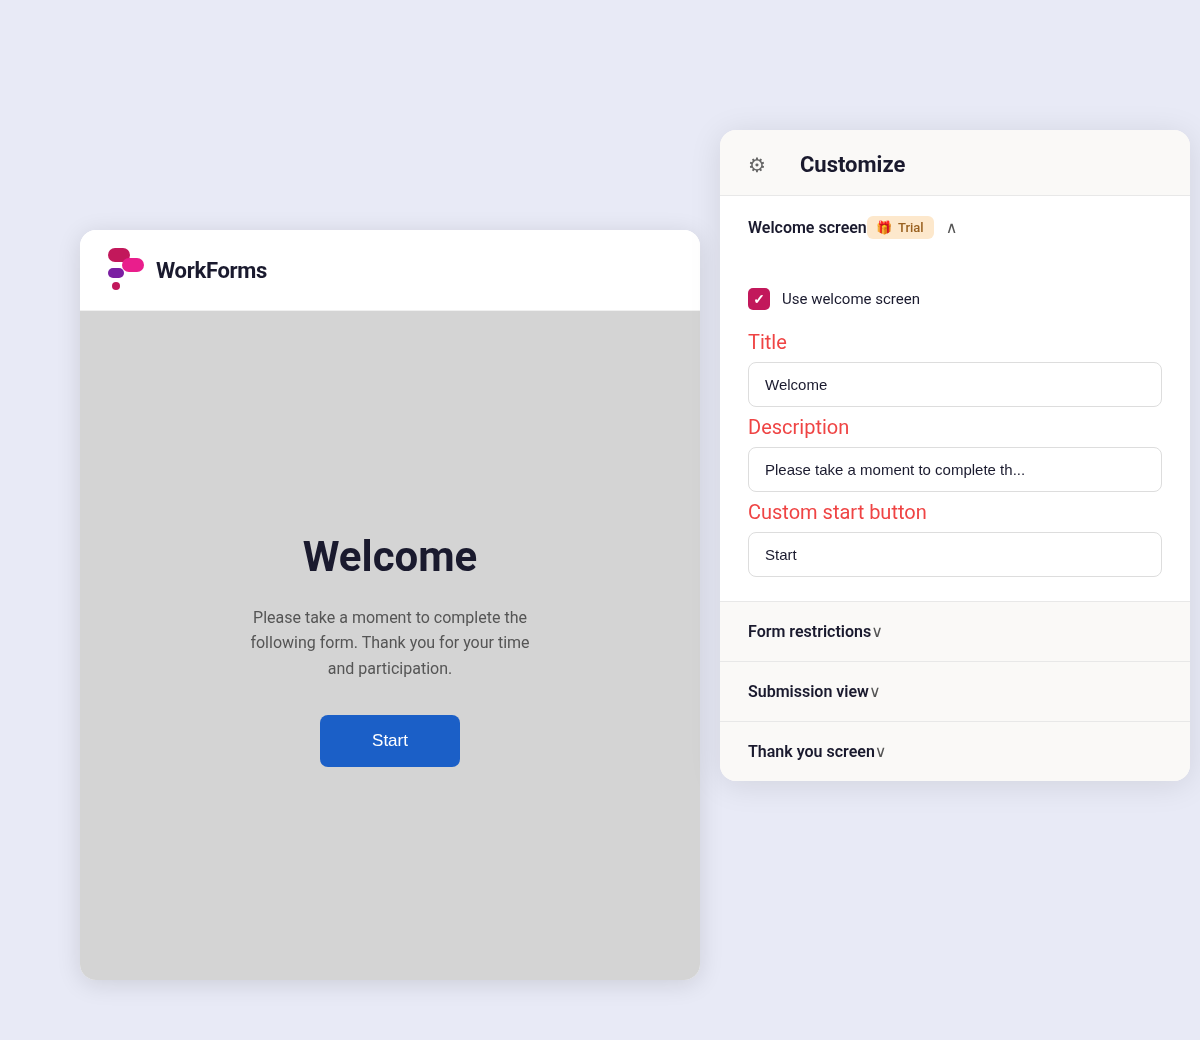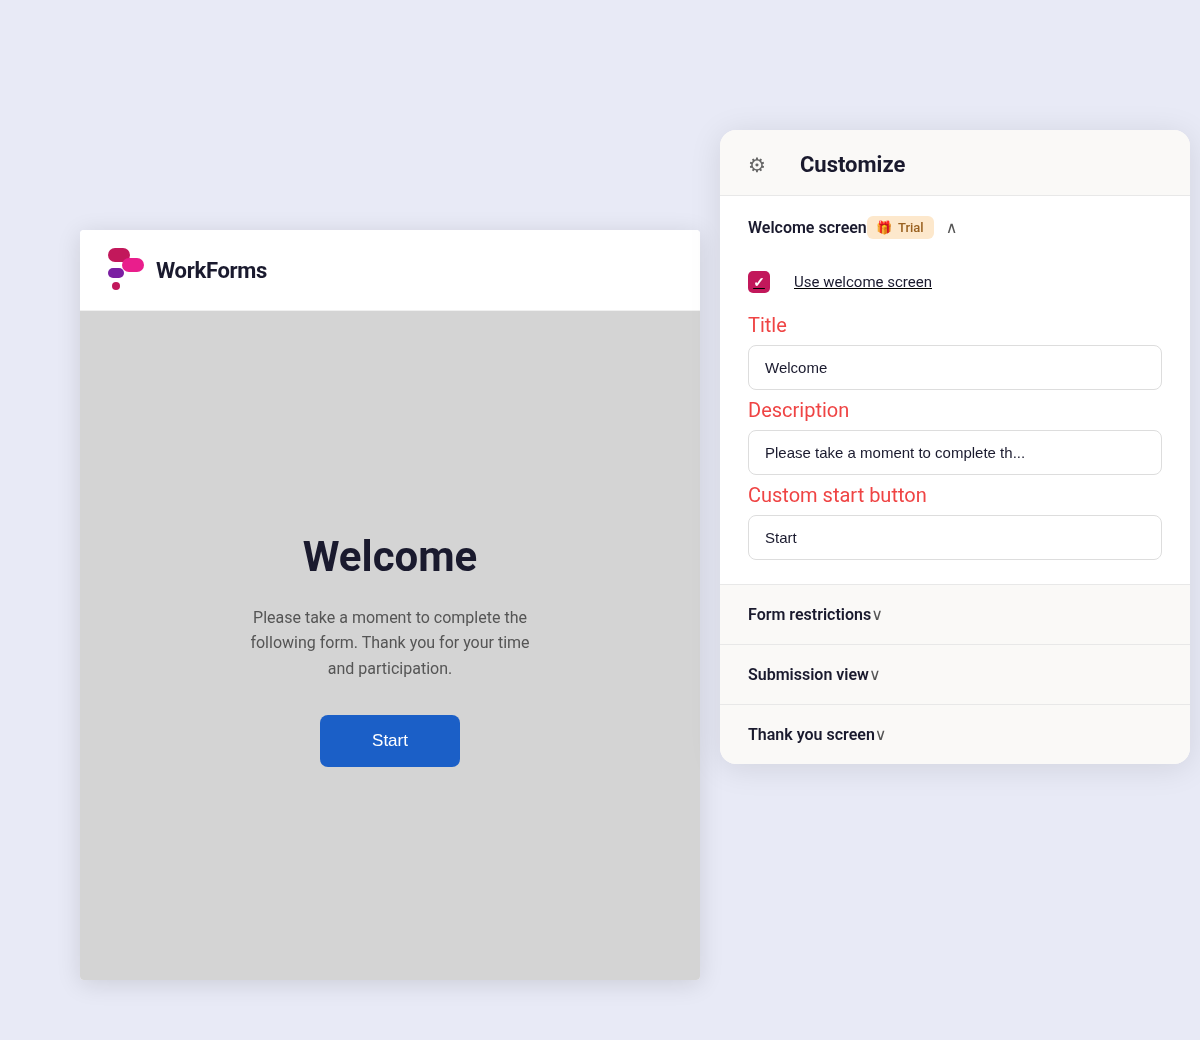"WorkForms" .preview-panel { border-radius: 4px -> 16px }
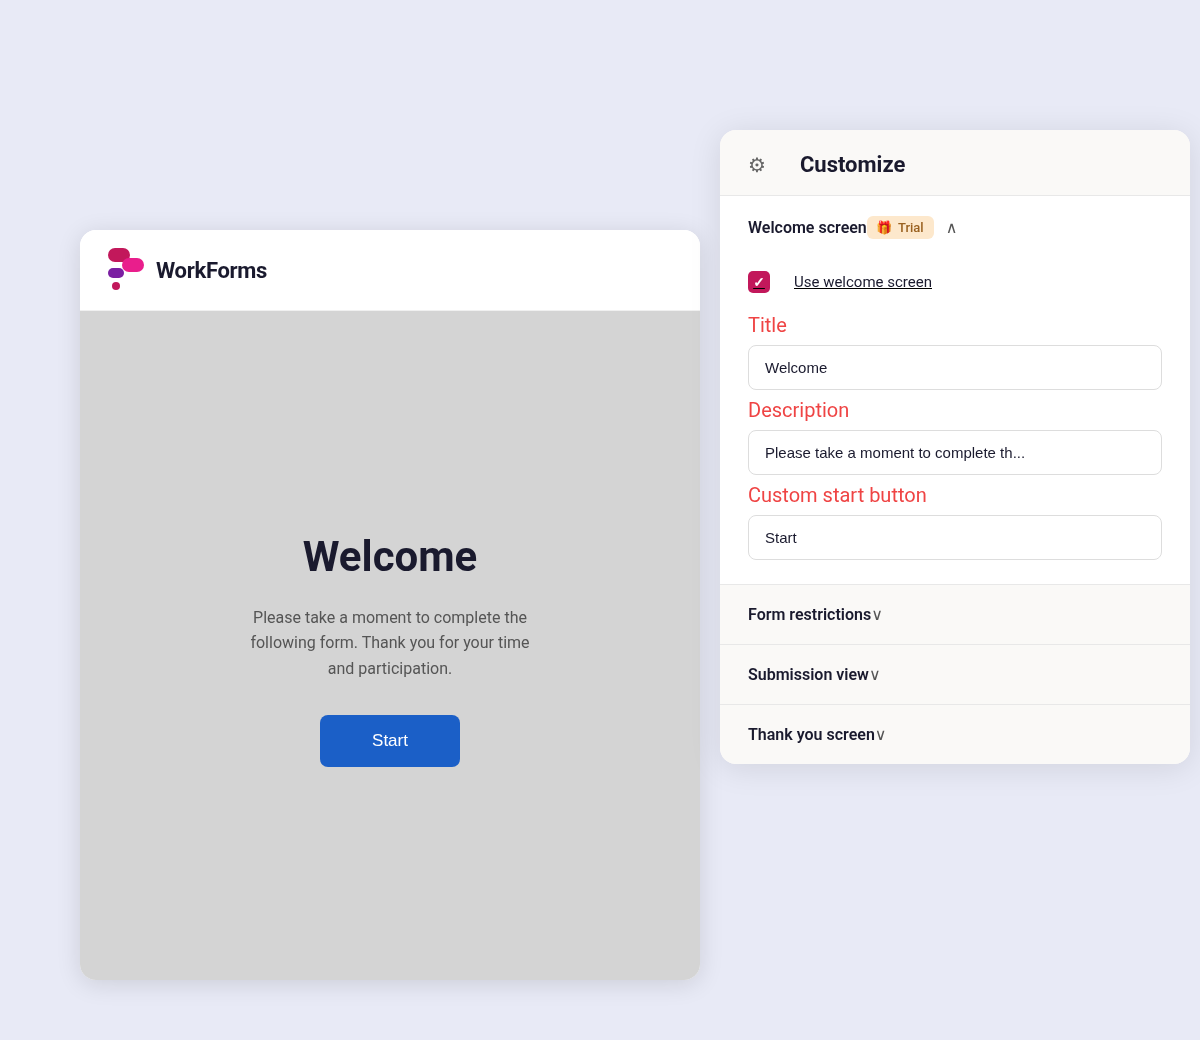"Use welcome screen" .checkbox-row { gap: 24px -> 12px; margin-top: 4px -> 21px; text-decoration: underline -> none }
